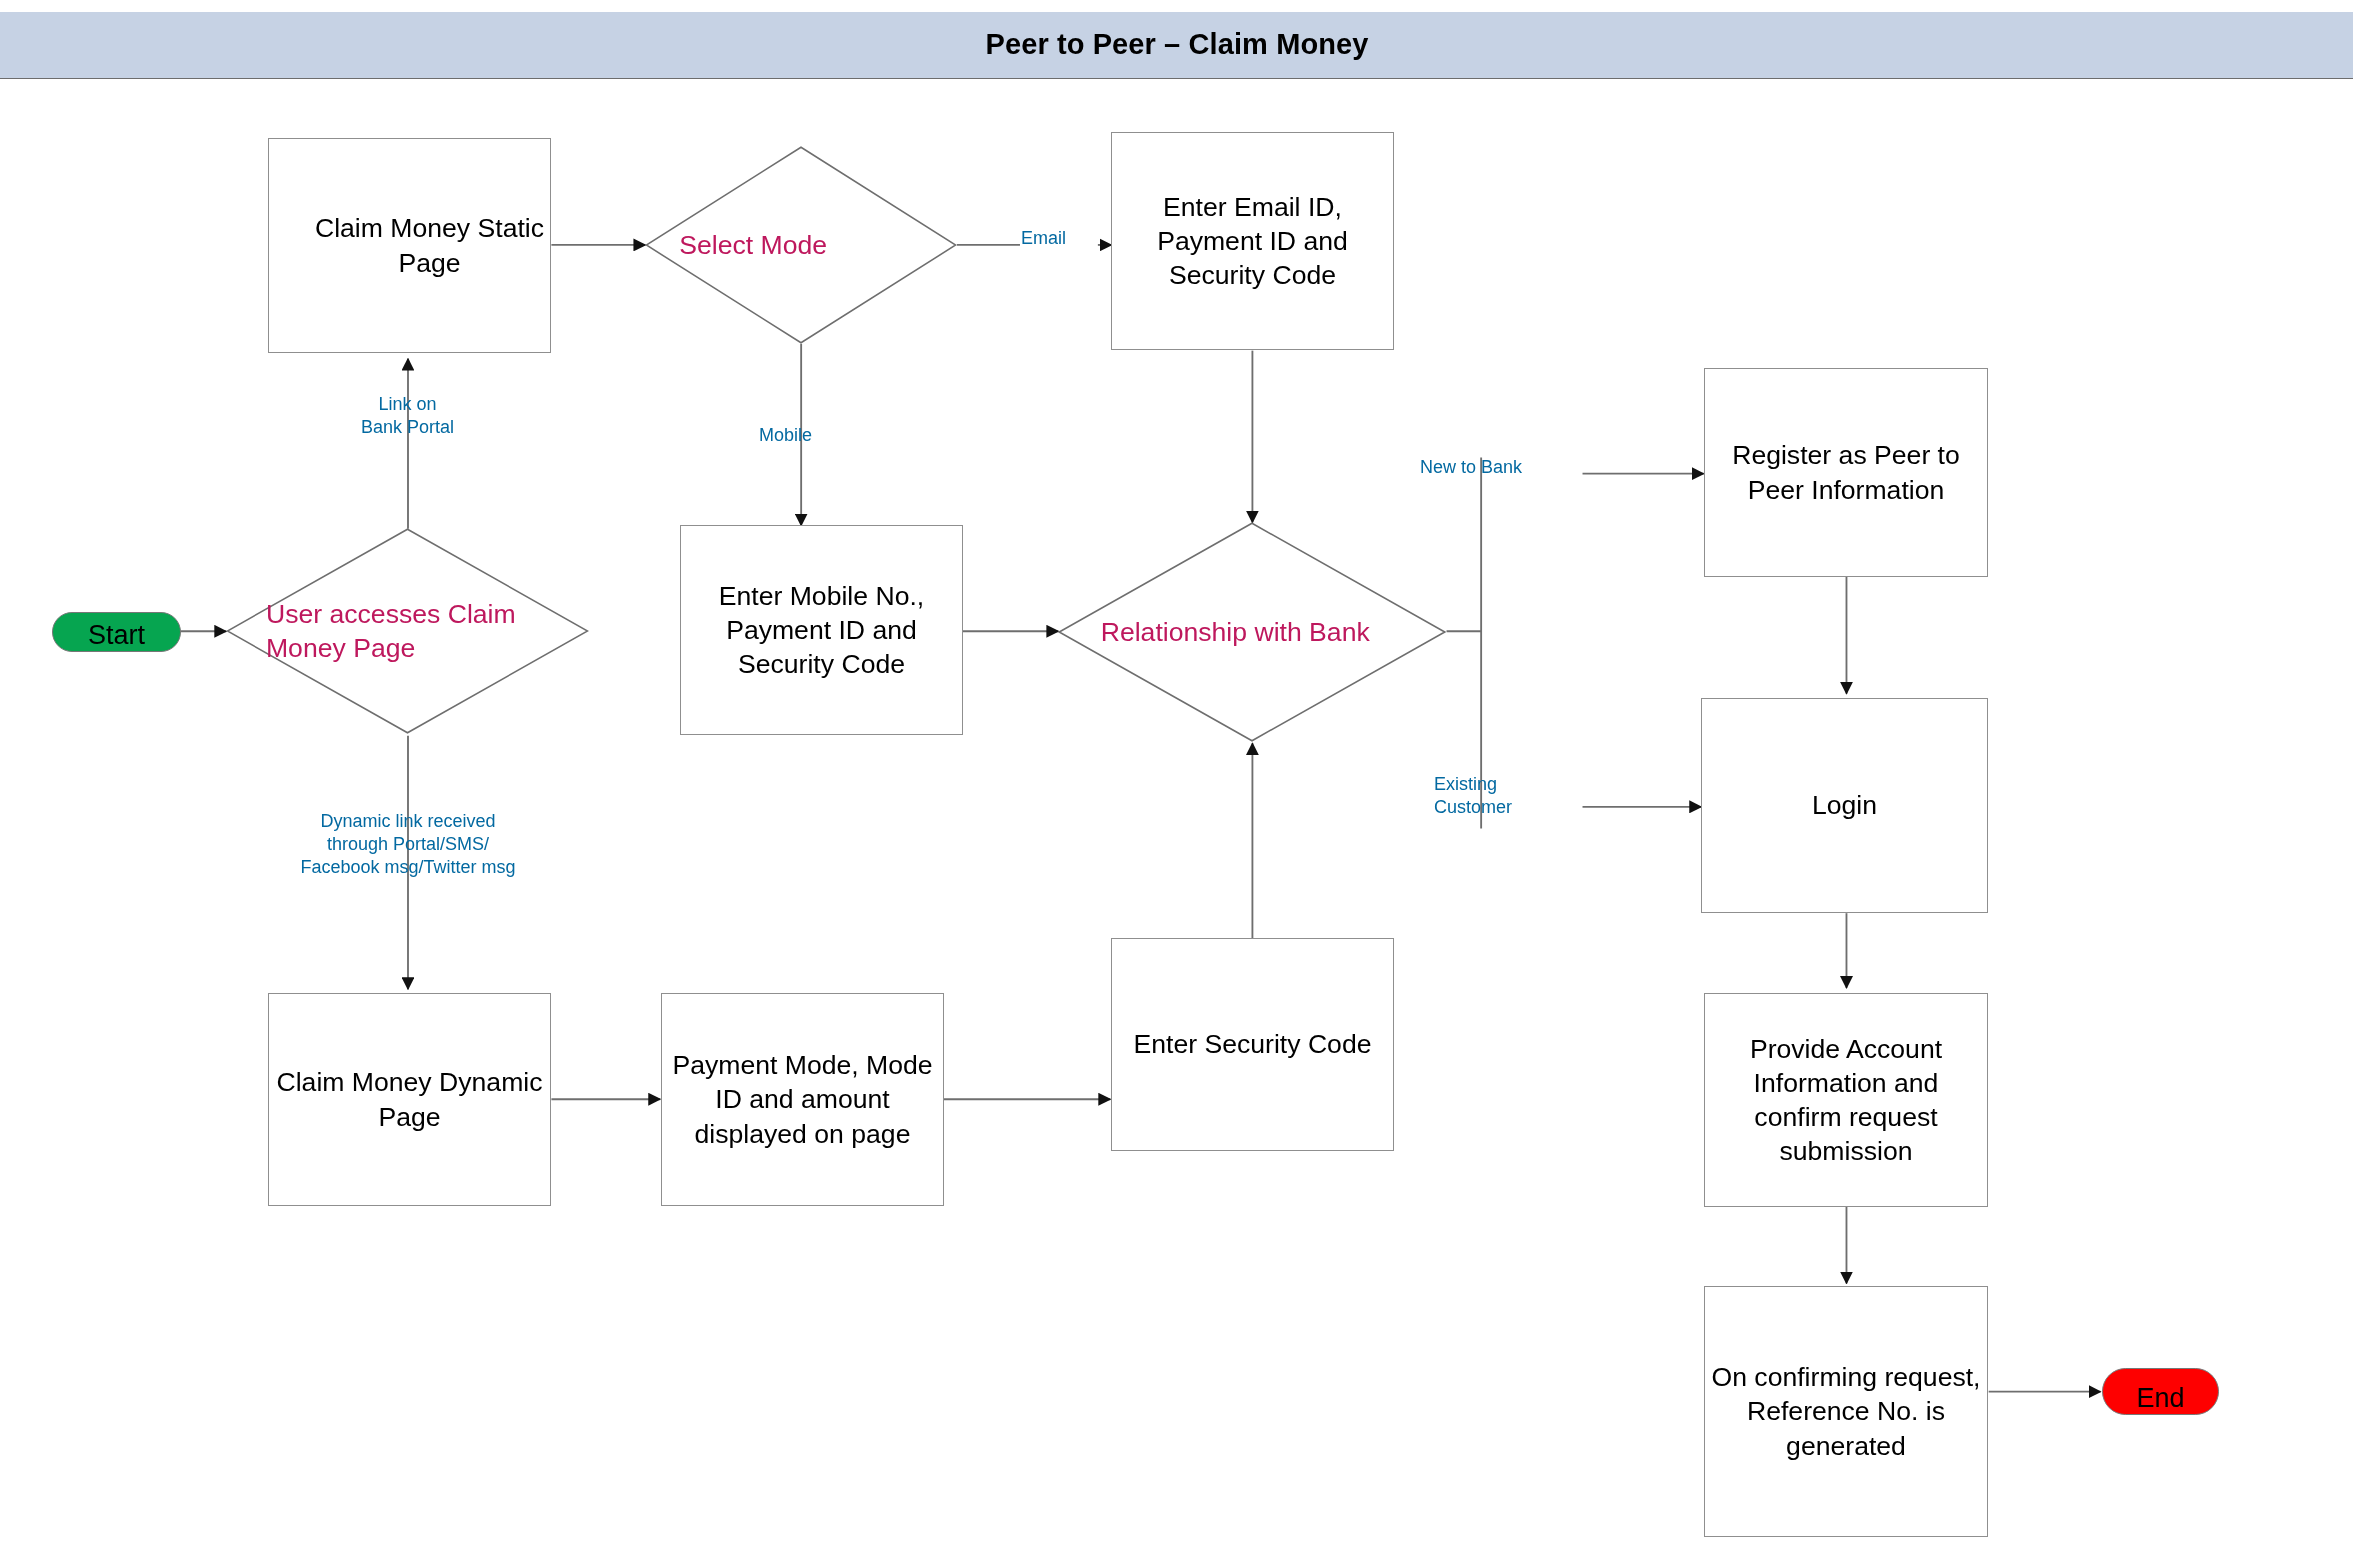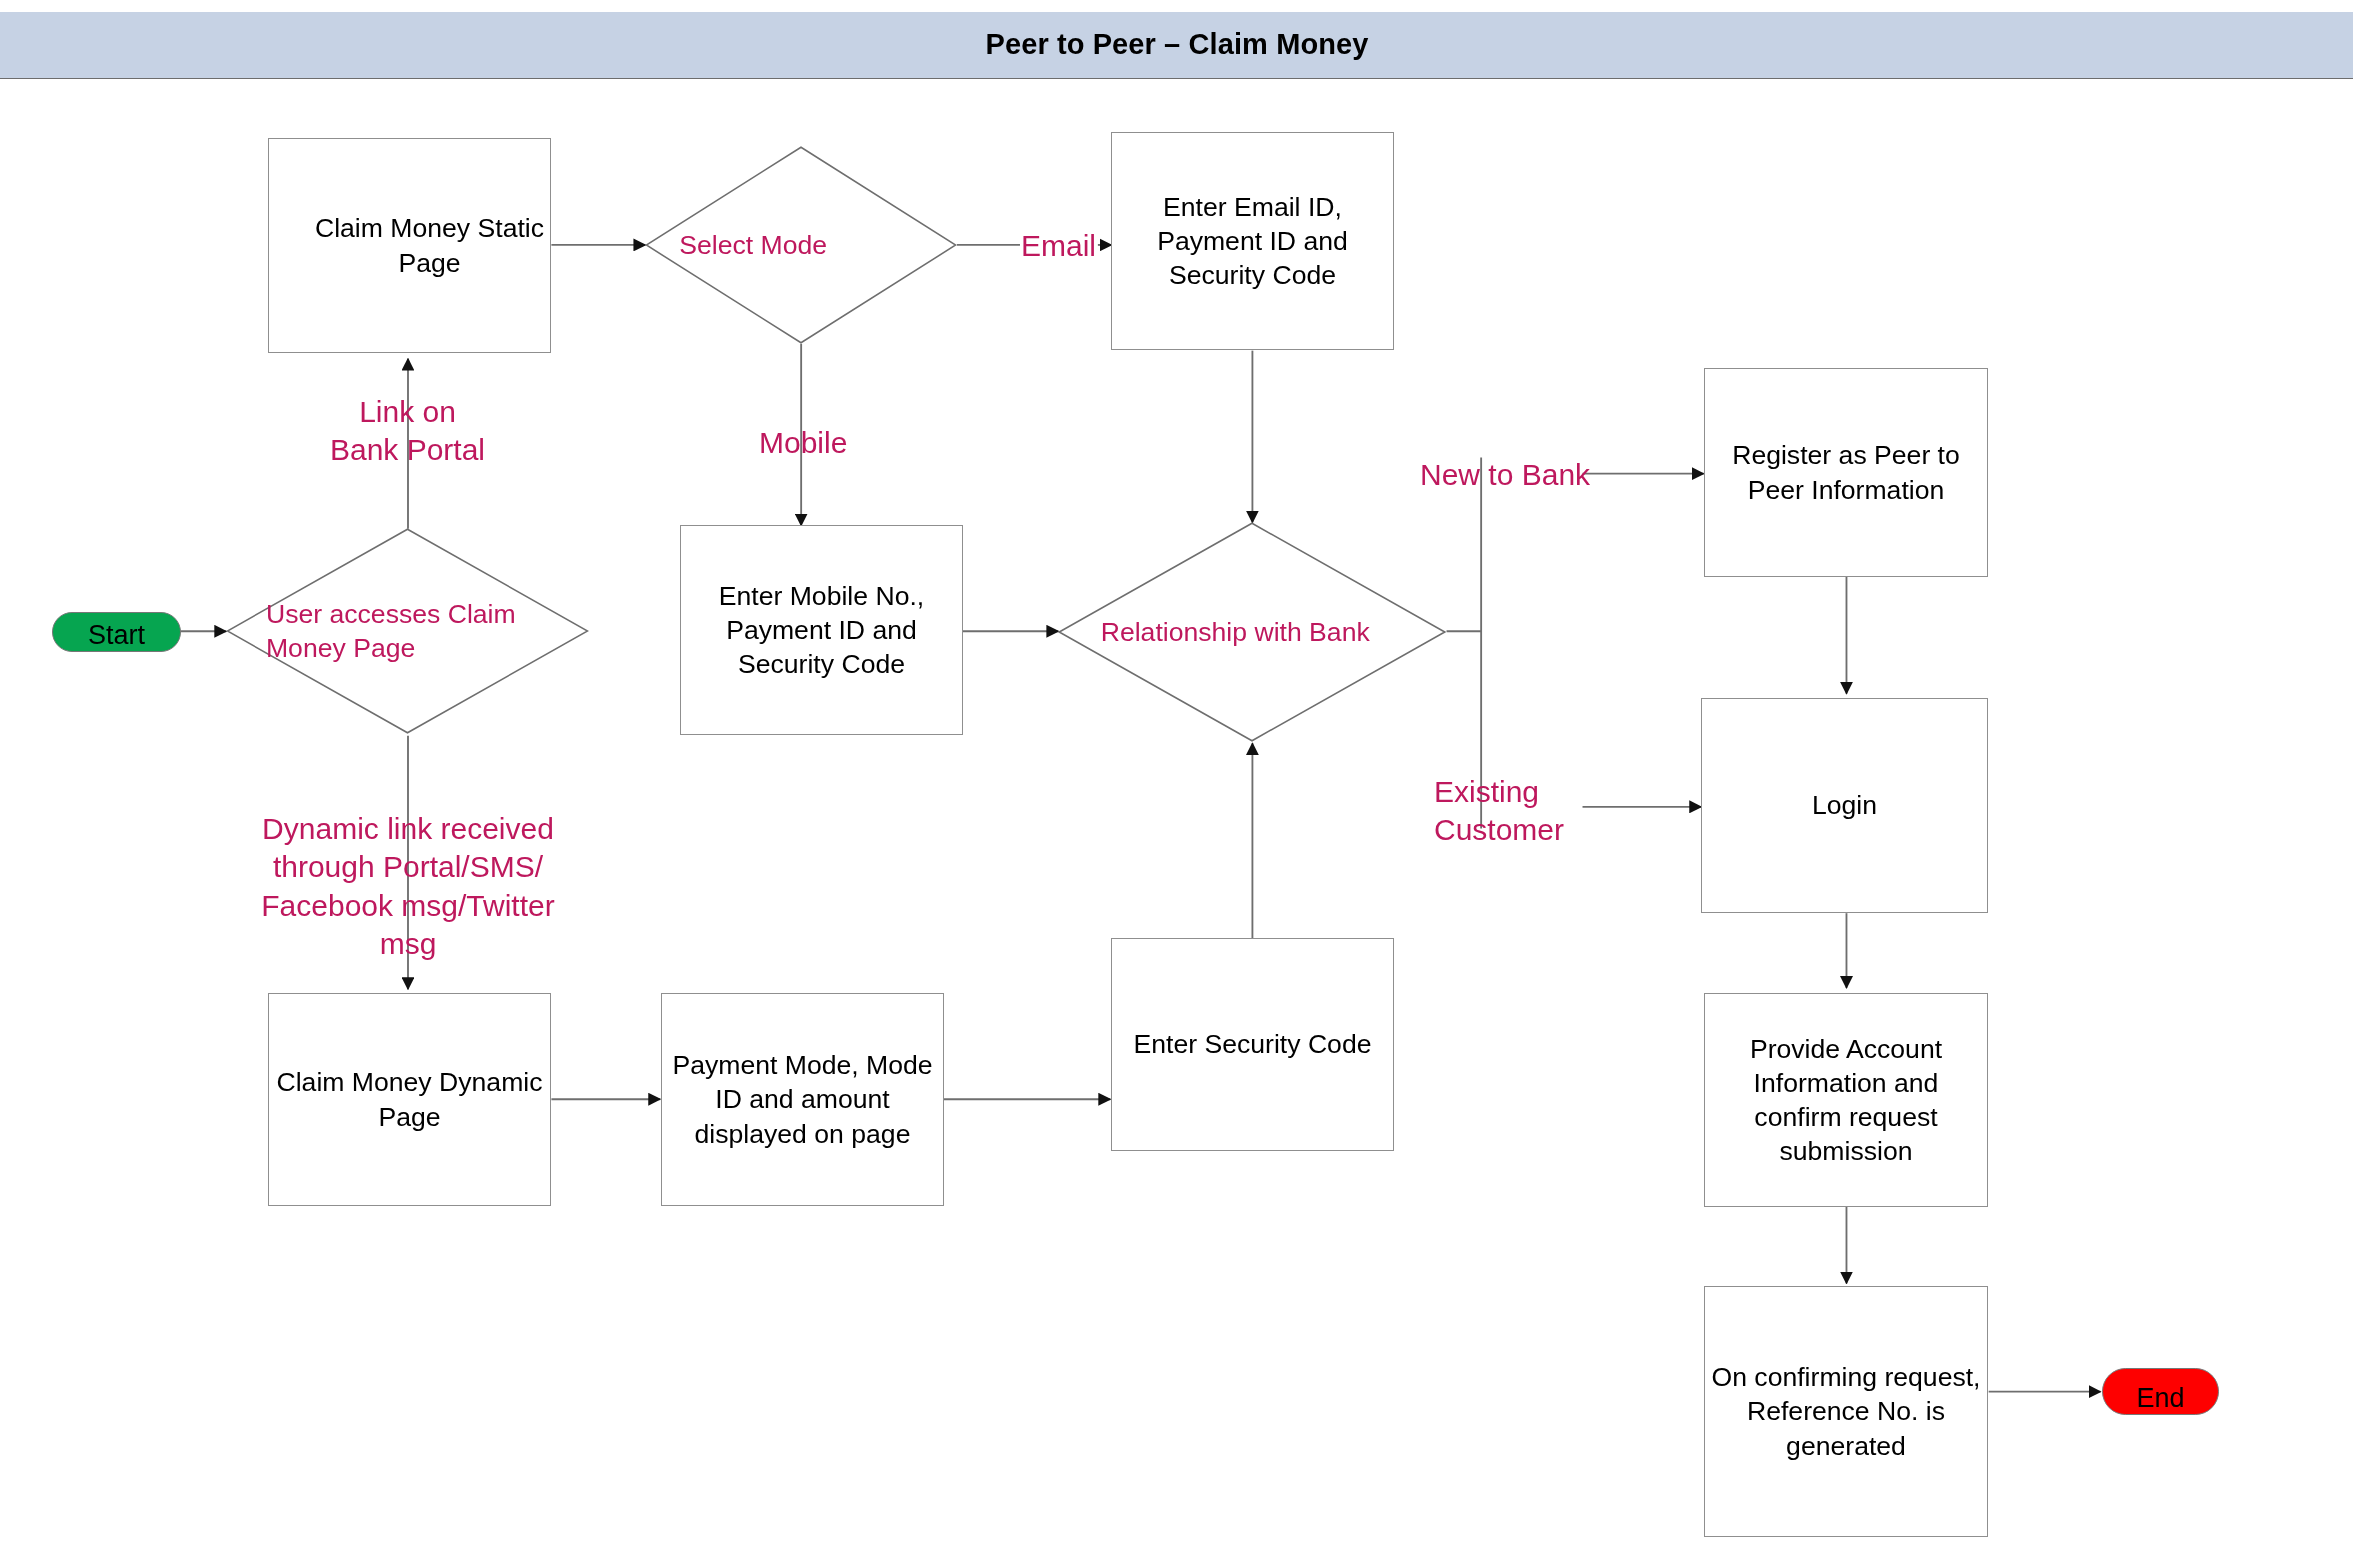"Email" .edge-label { color: #be185d -> #0369a1; font-size: 30px -> 18px }
